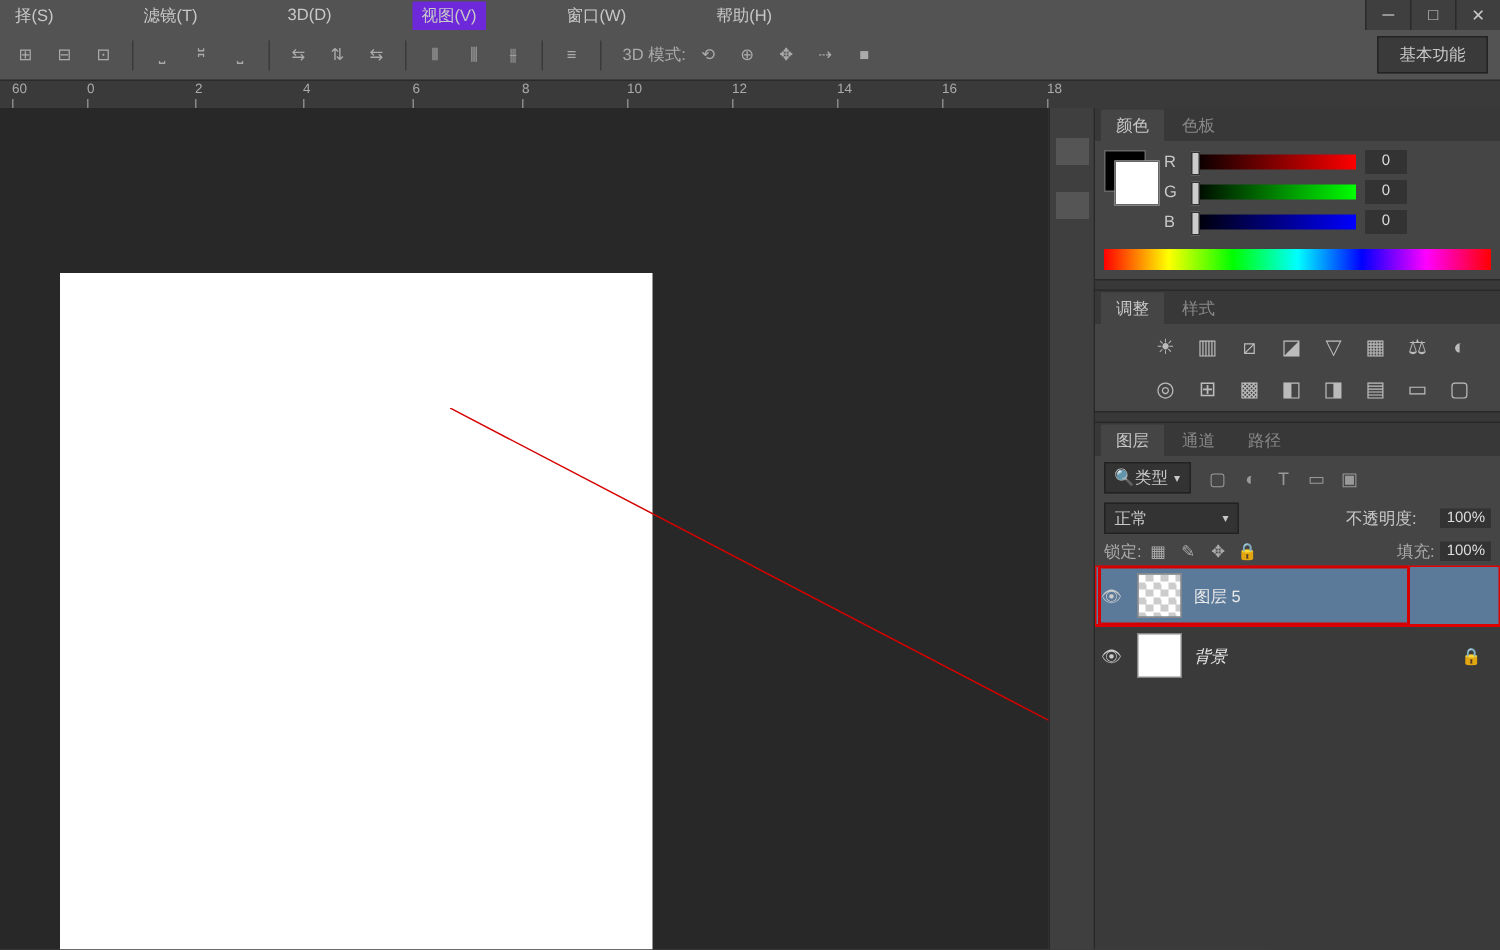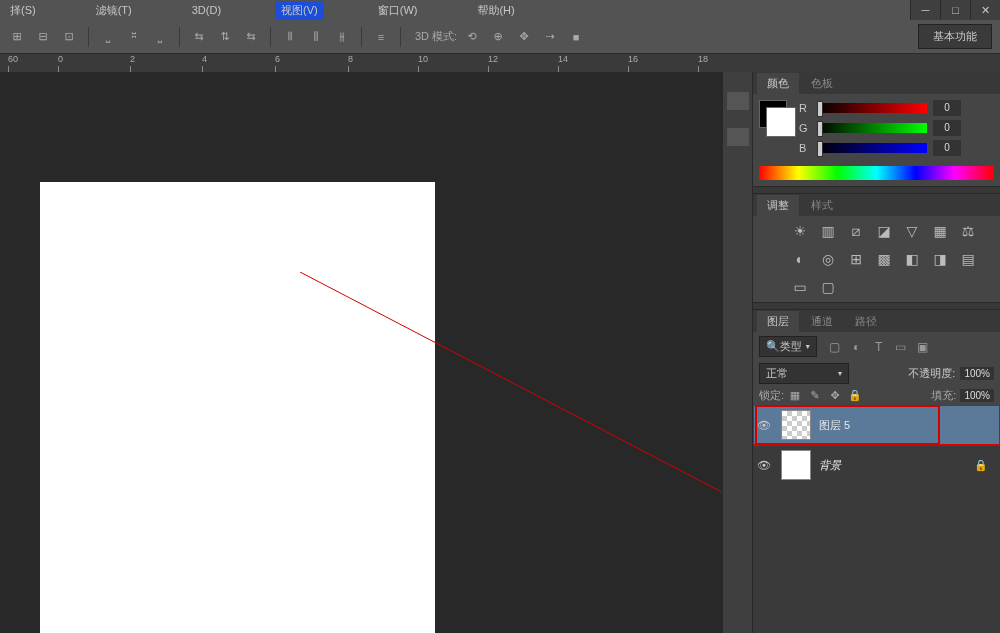"视图(V)" .menubar span.selected { background: #1d4ed8 -> #6d28d9 }
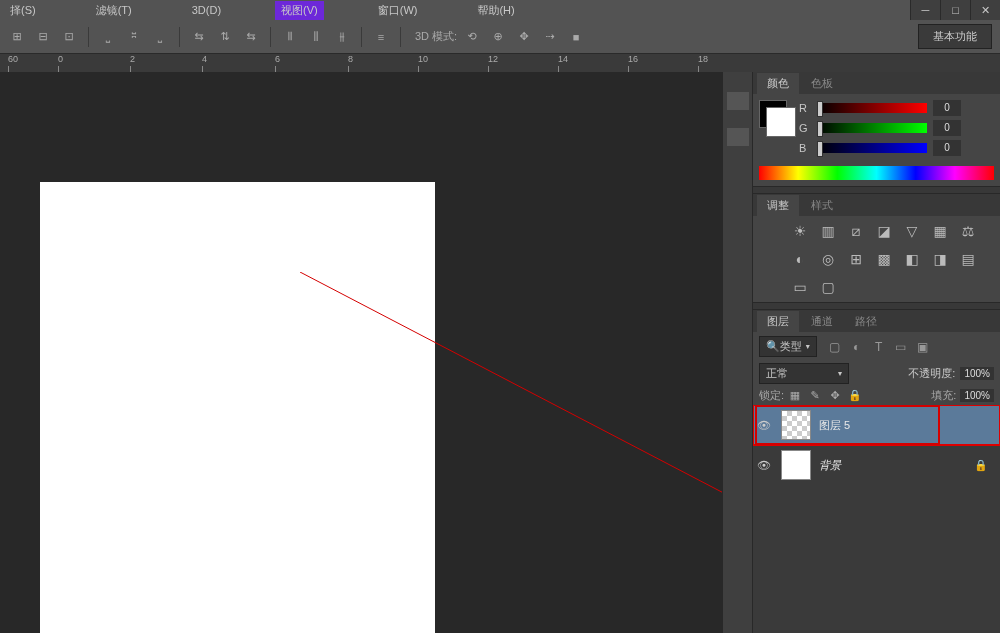"颜色" .panels { width: 248px -> 271px }
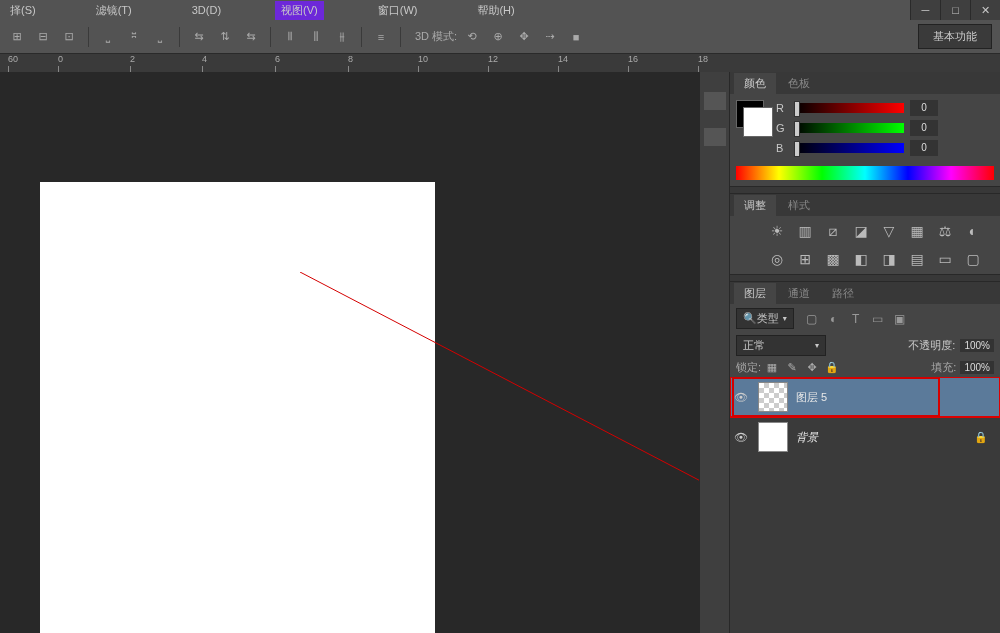"不透明度:" div { gap: 5px -> 16px }
